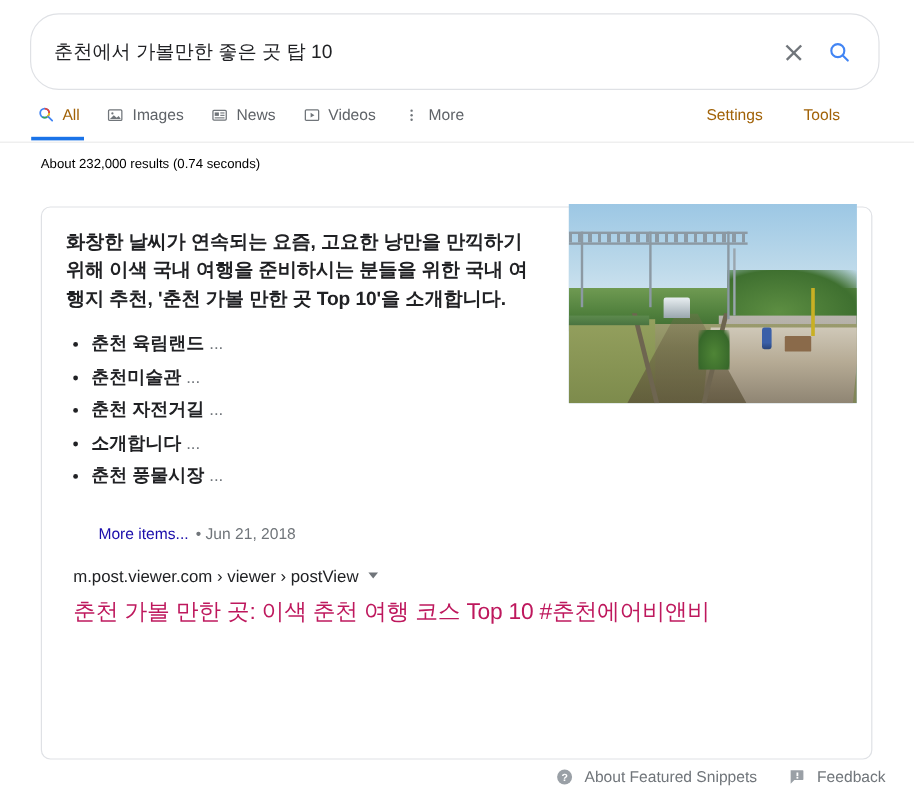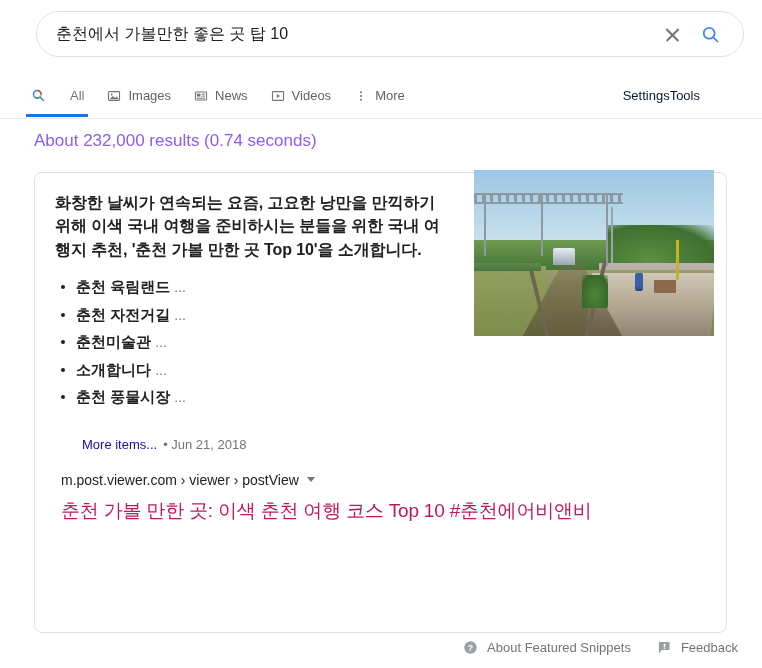"춘천에서 가볼만한 좋은 곳 탑" .searchbar-wrap { height: 46px -> 64px; left: 36px -> 25px }
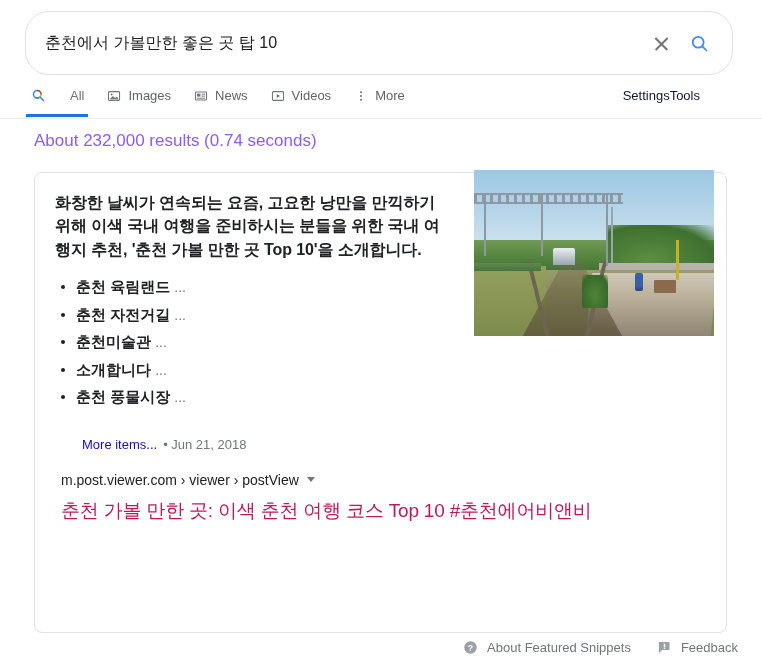"All" .tab.active { color: #737373 -> #a16207; gap: 18px -> none }
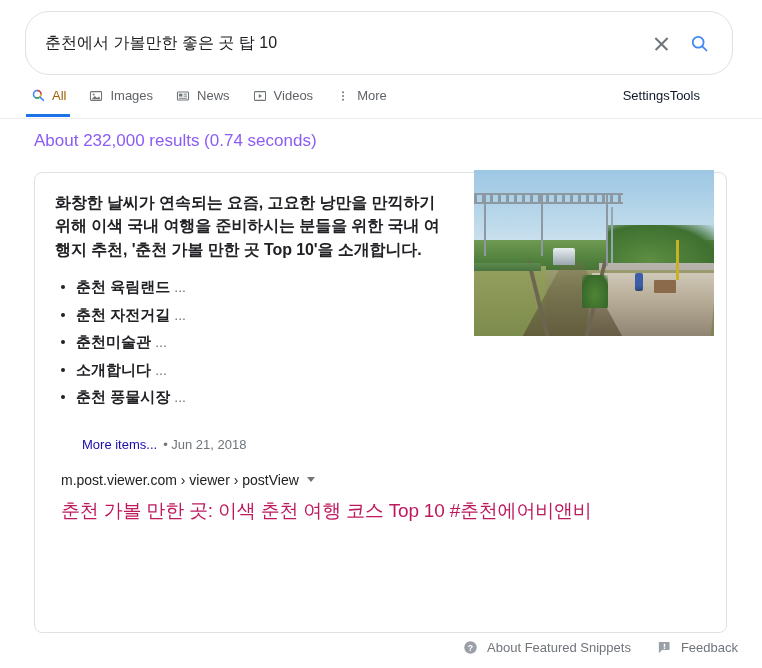"Settings" .right-links .rlink { color: #0f172a -> #a16207; margin-left: none -> 34px }
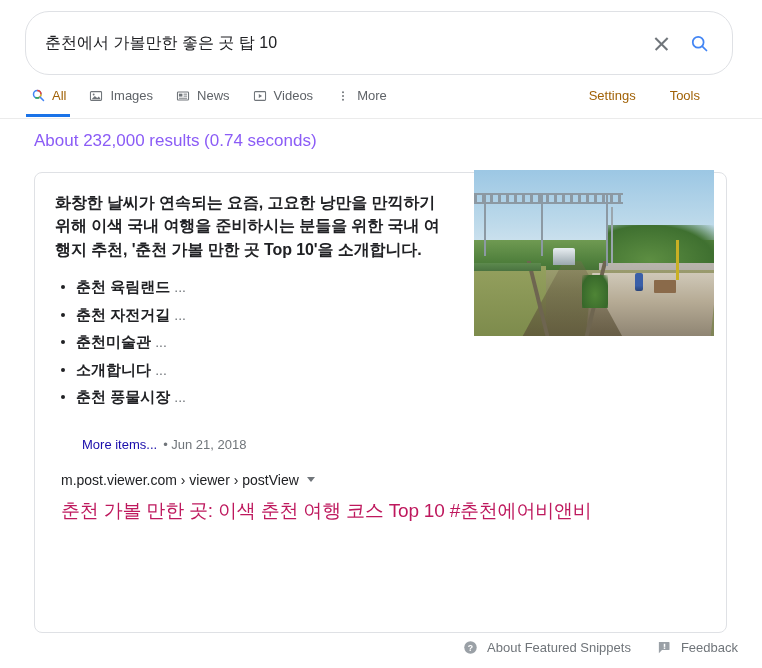"About 232,000 results (0.74 seconds)" .result-stats { color: #8b5cf6 -> #000000; font-size: 17px -> 11px }
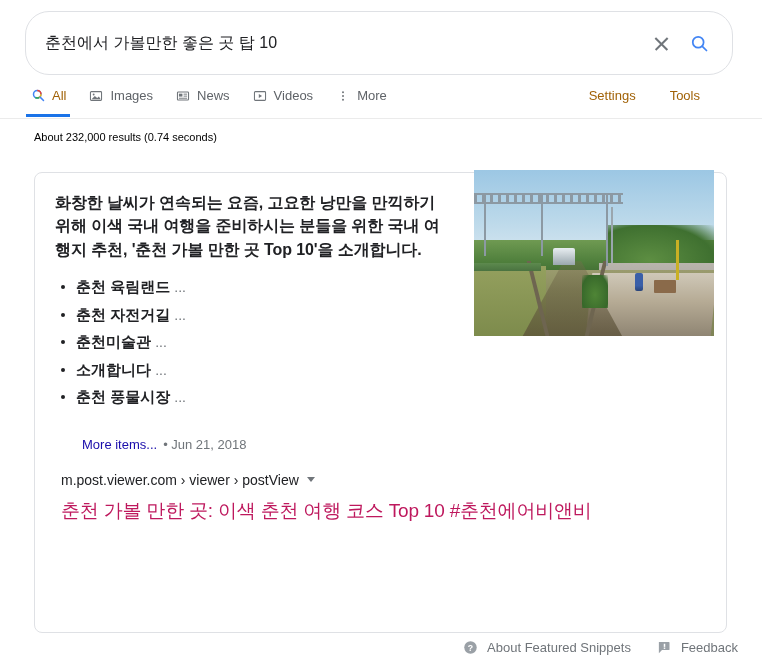"춘천 자전거길 ..." li { order: before "춘천미술관 ..." -> after "춘천미술관 ..." }
